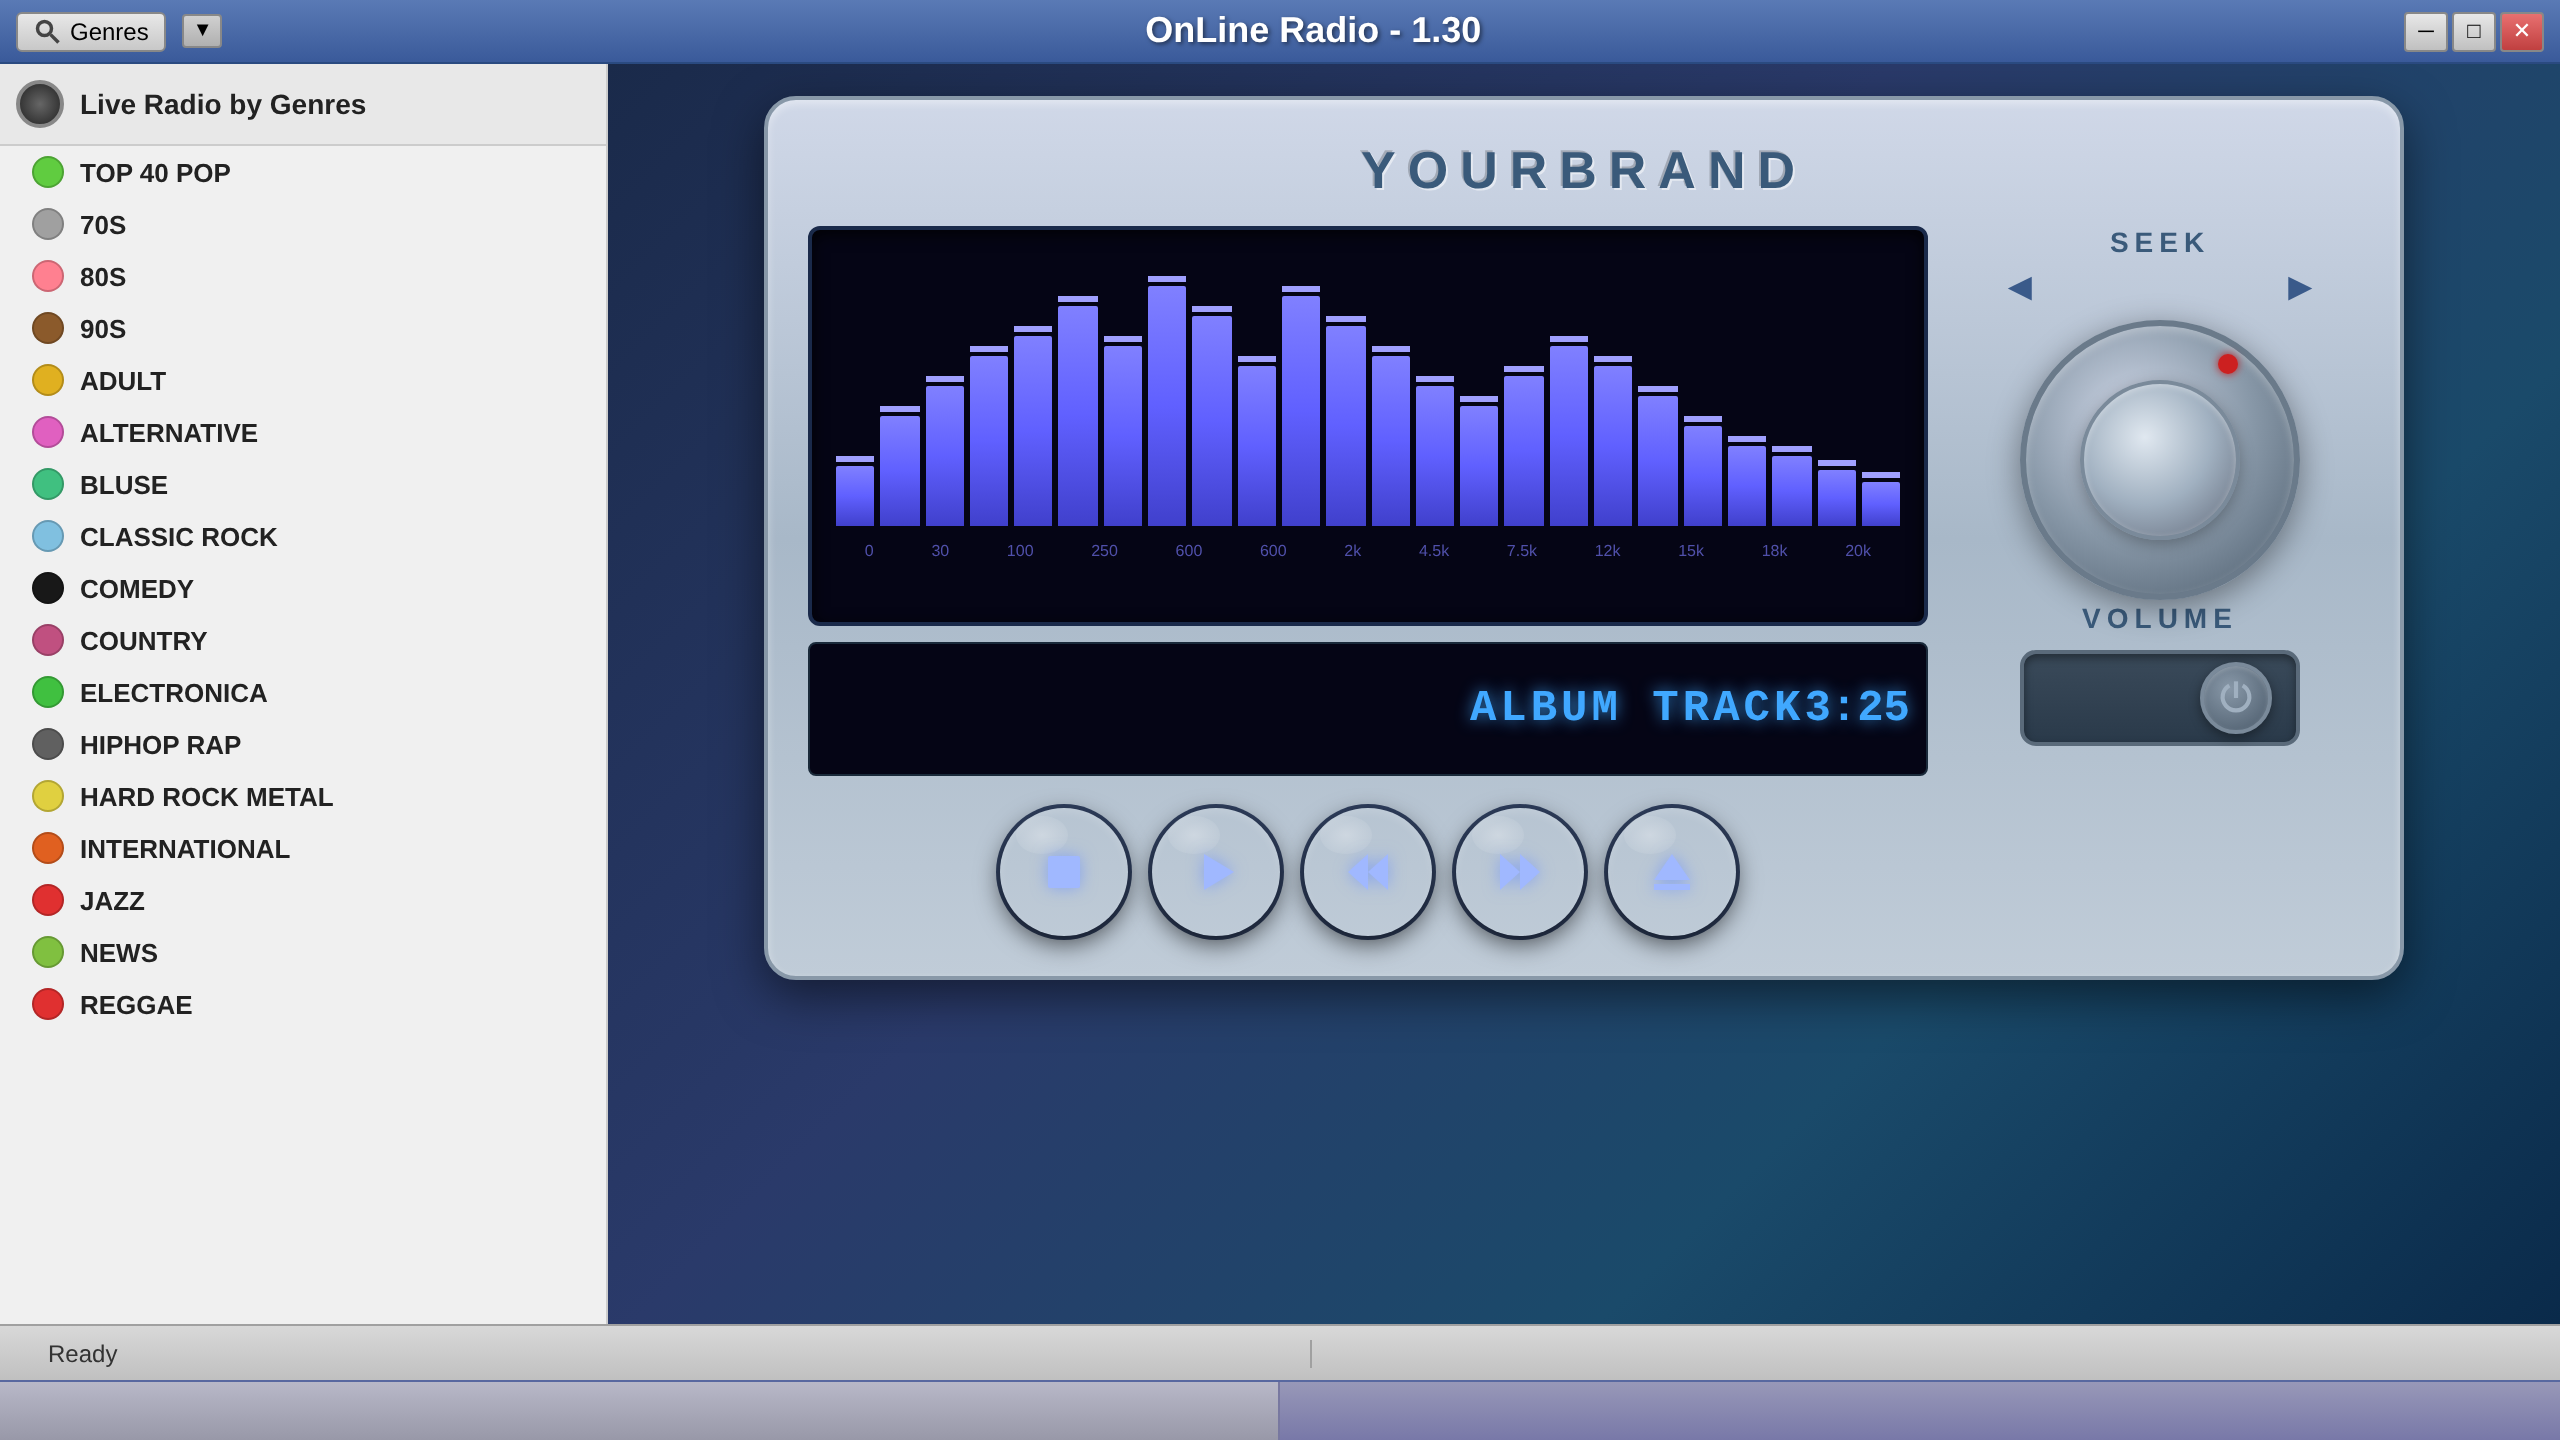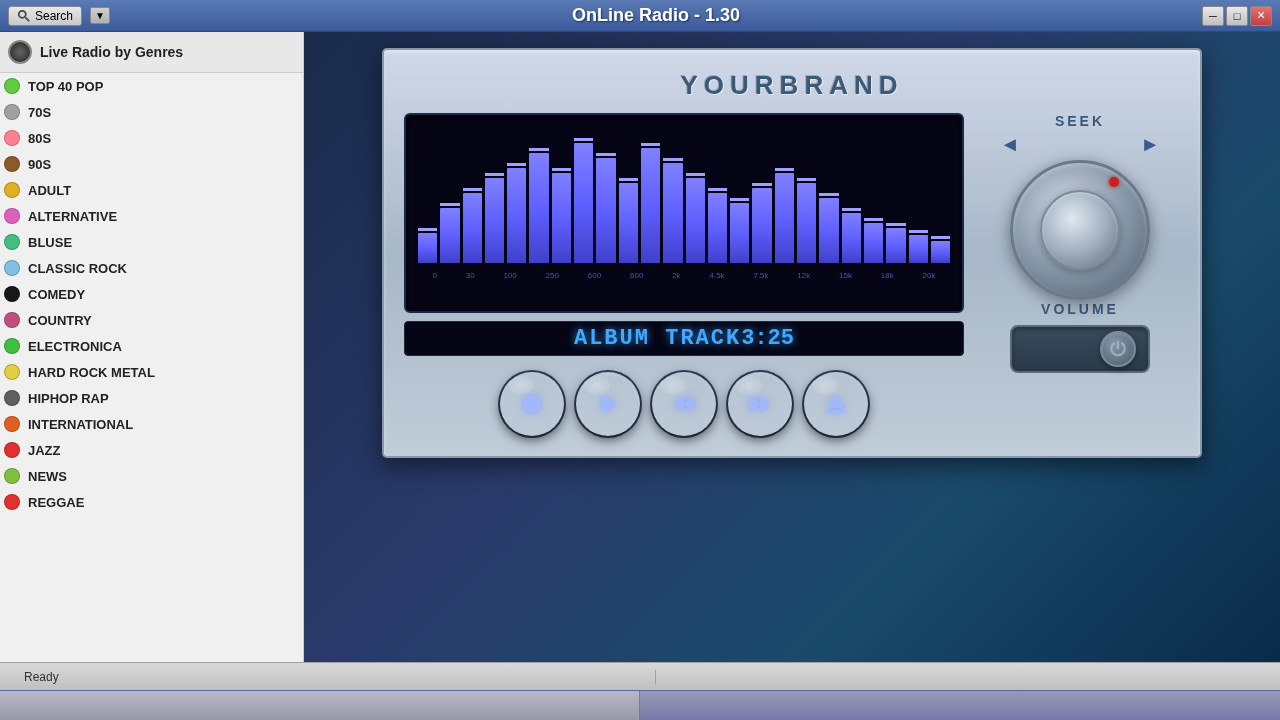"Search" span { text: Search -> Genres }
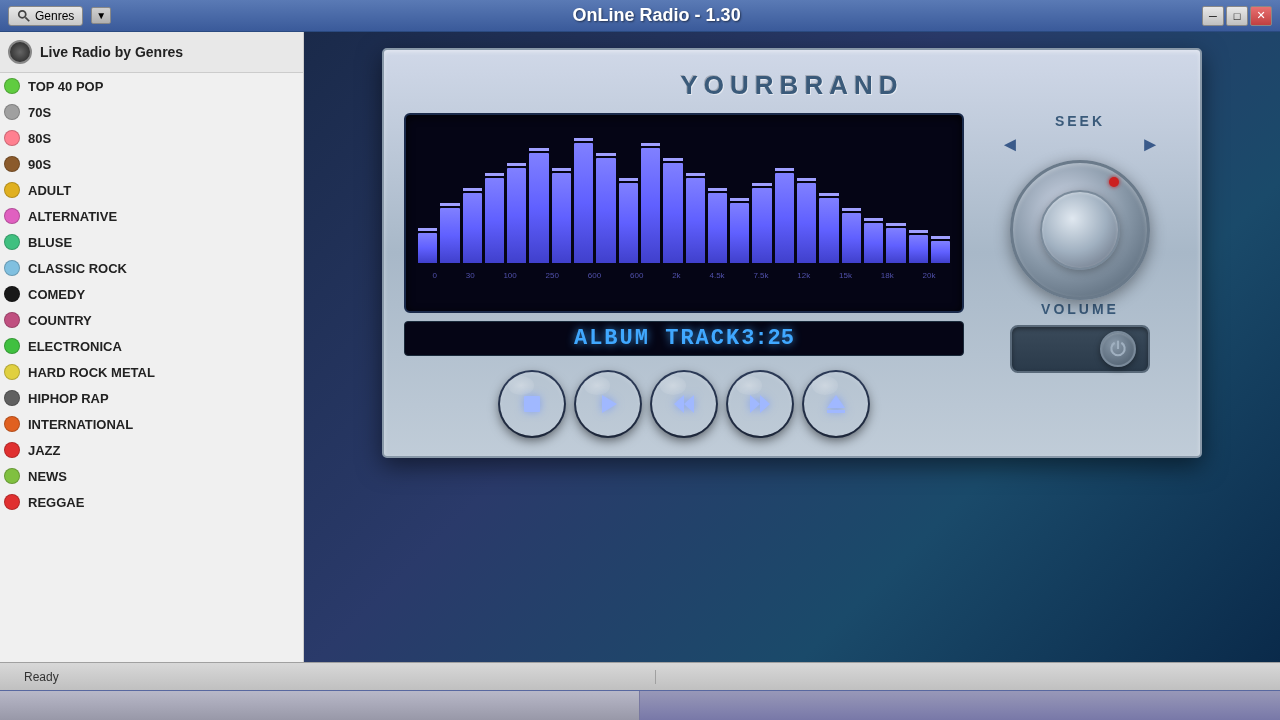"TOP 40 POP" .genre-item { padding: 5px 8px 5px 4px -> 5px 8px 5px 16px }
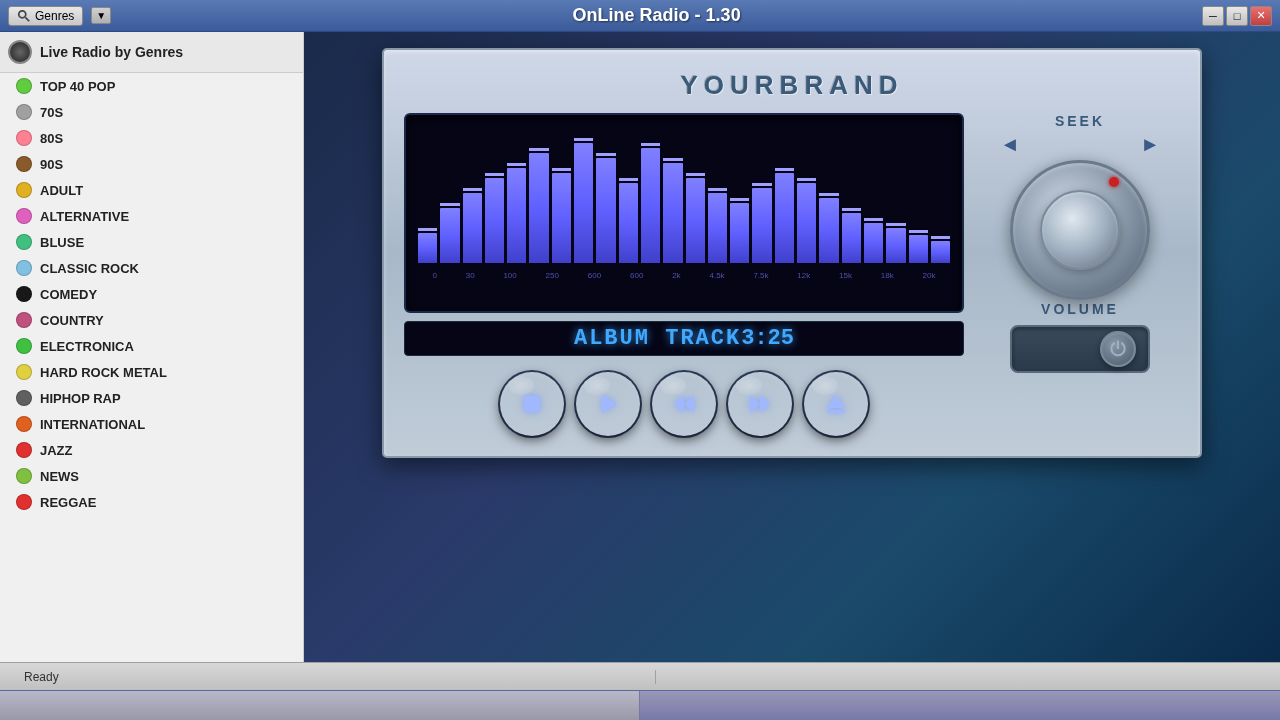"YOURBRAND" .radio-player { border-radius: 5px -> 16px }
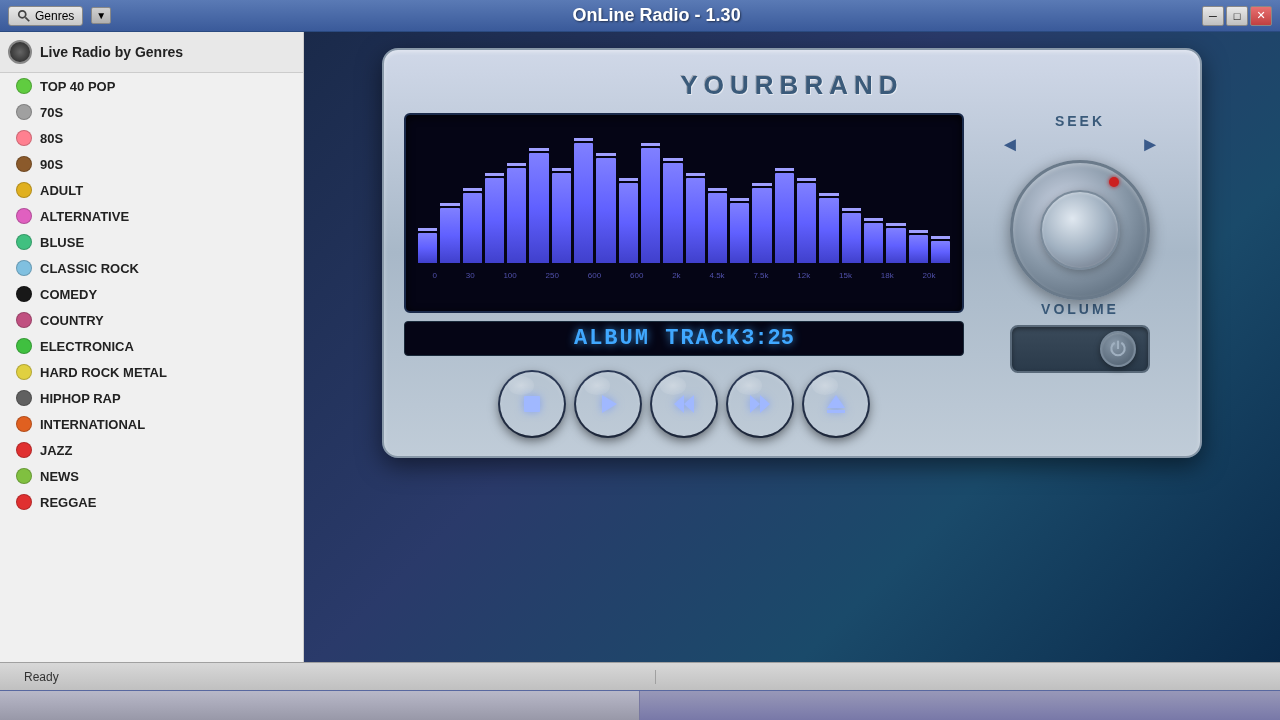"ALBUM TRACK" .track-info { justify-content: center -> flex-end; padding: 4px 8px -> 20px 8px }
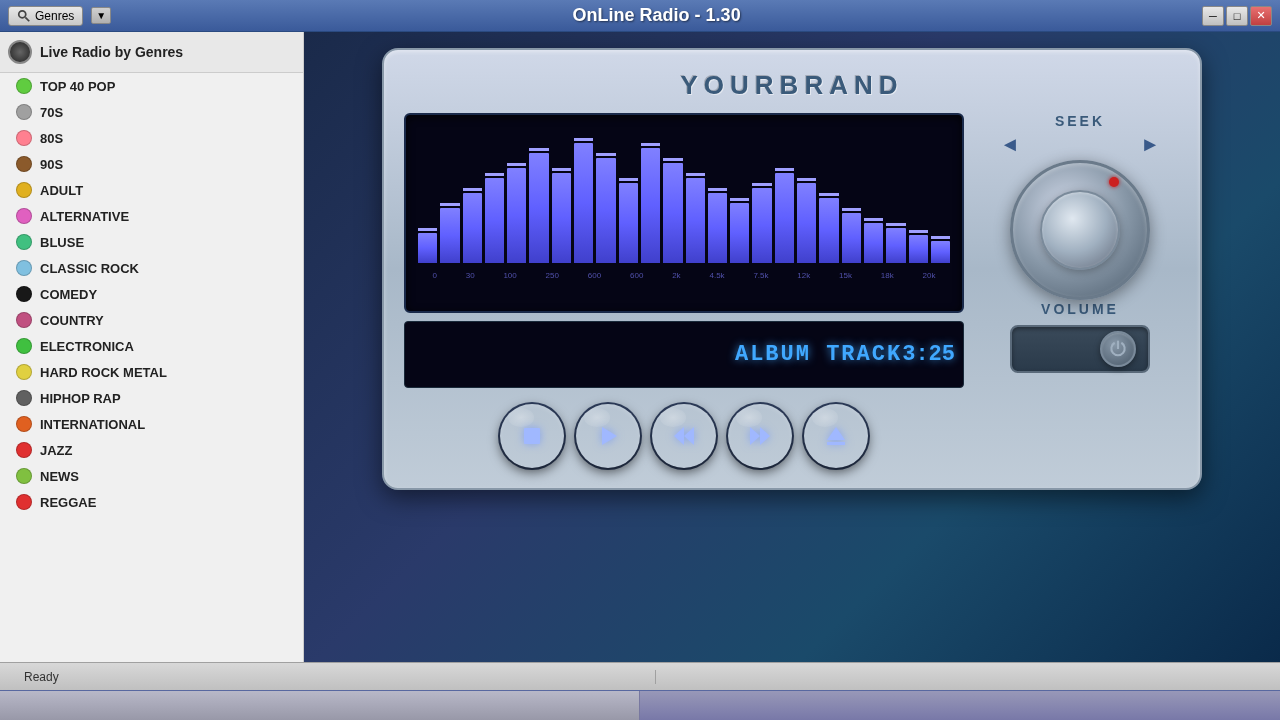"HARD ROCK METAL" div.genre-item { order: before "HIPHOP RAP" -> after "HIPHOP RAP" }
